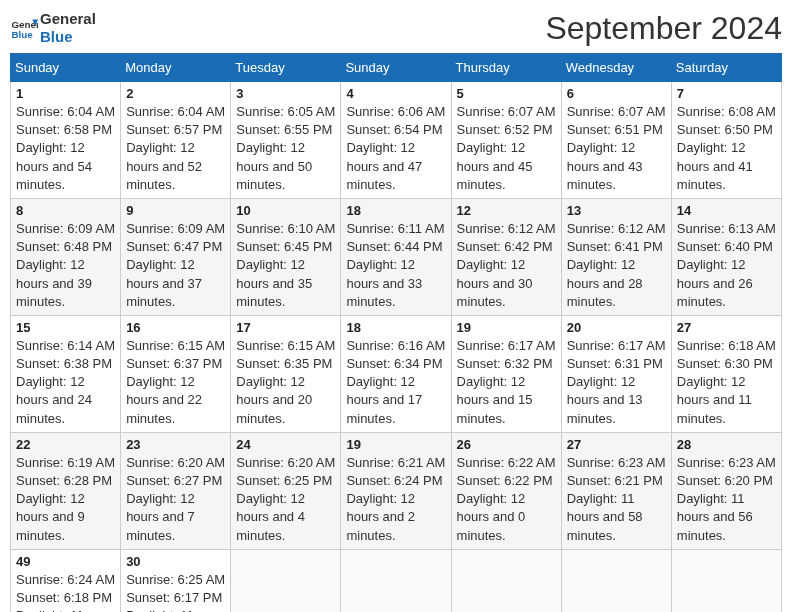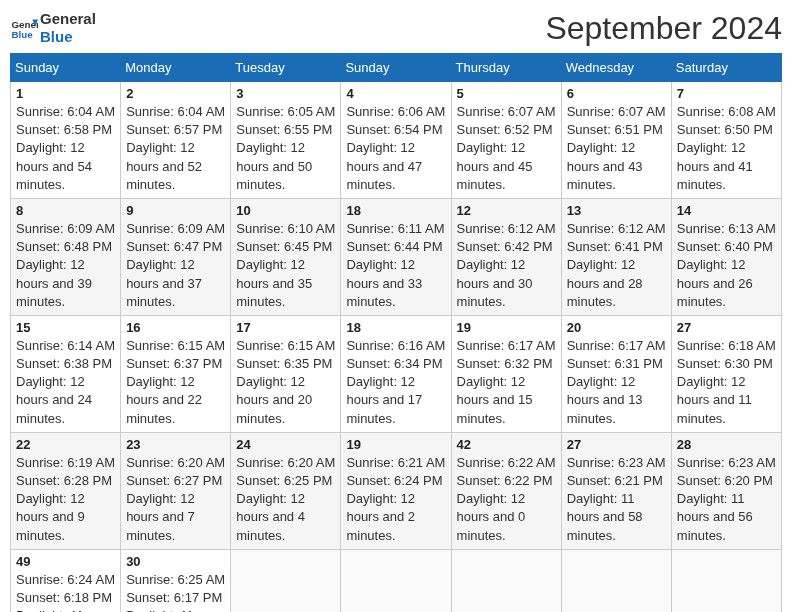"42" span.day-number { text: 42 -> 26 }
